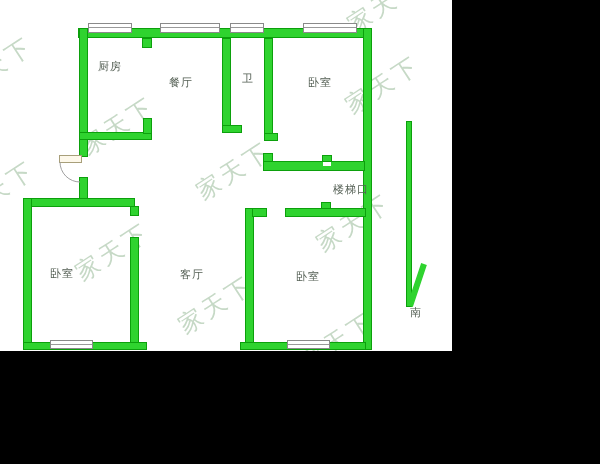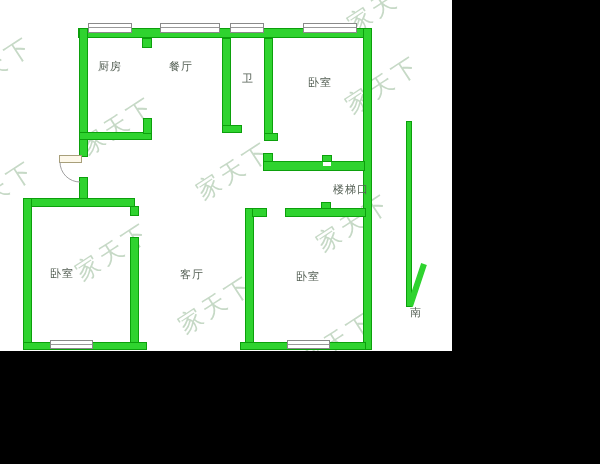"餐厅" div.room-label { top: 66px -> 82px }
